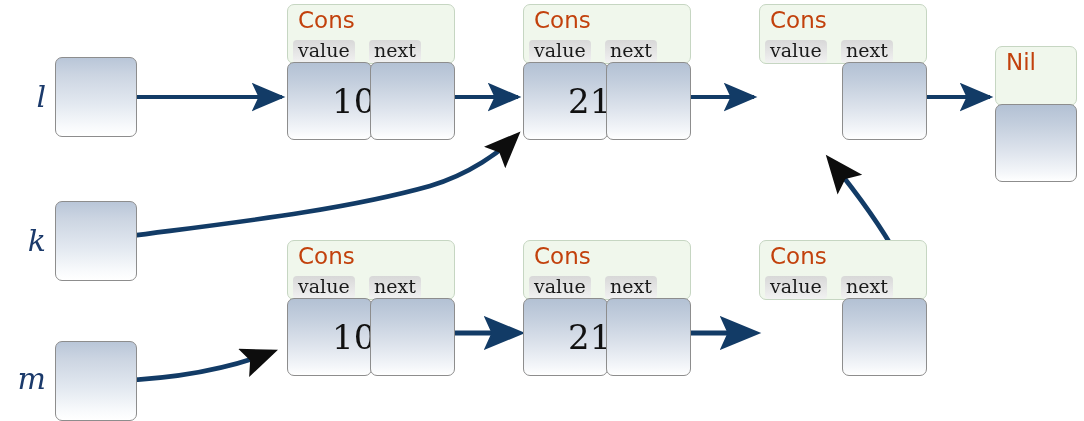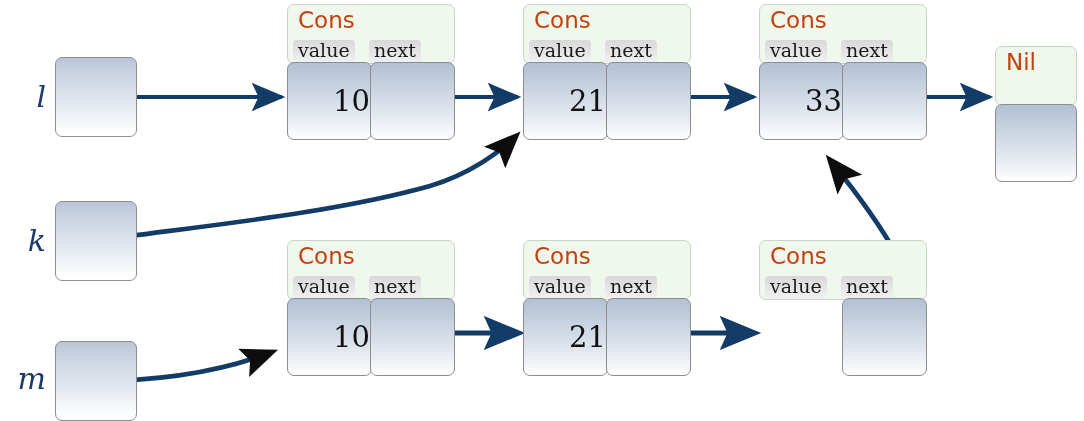"10" .cell-value { font-size: 29px -> 34px }
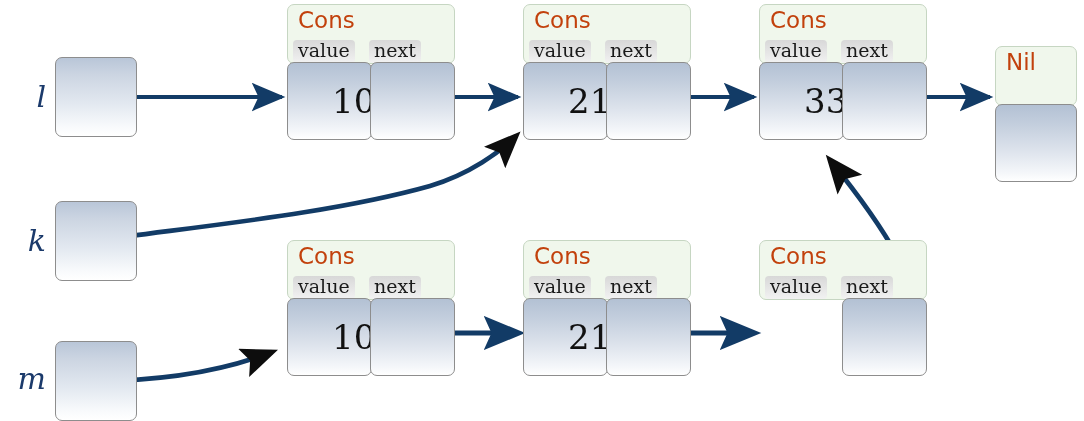"33" div.cell { html: <div> <div>33</div> </div> -> none }
